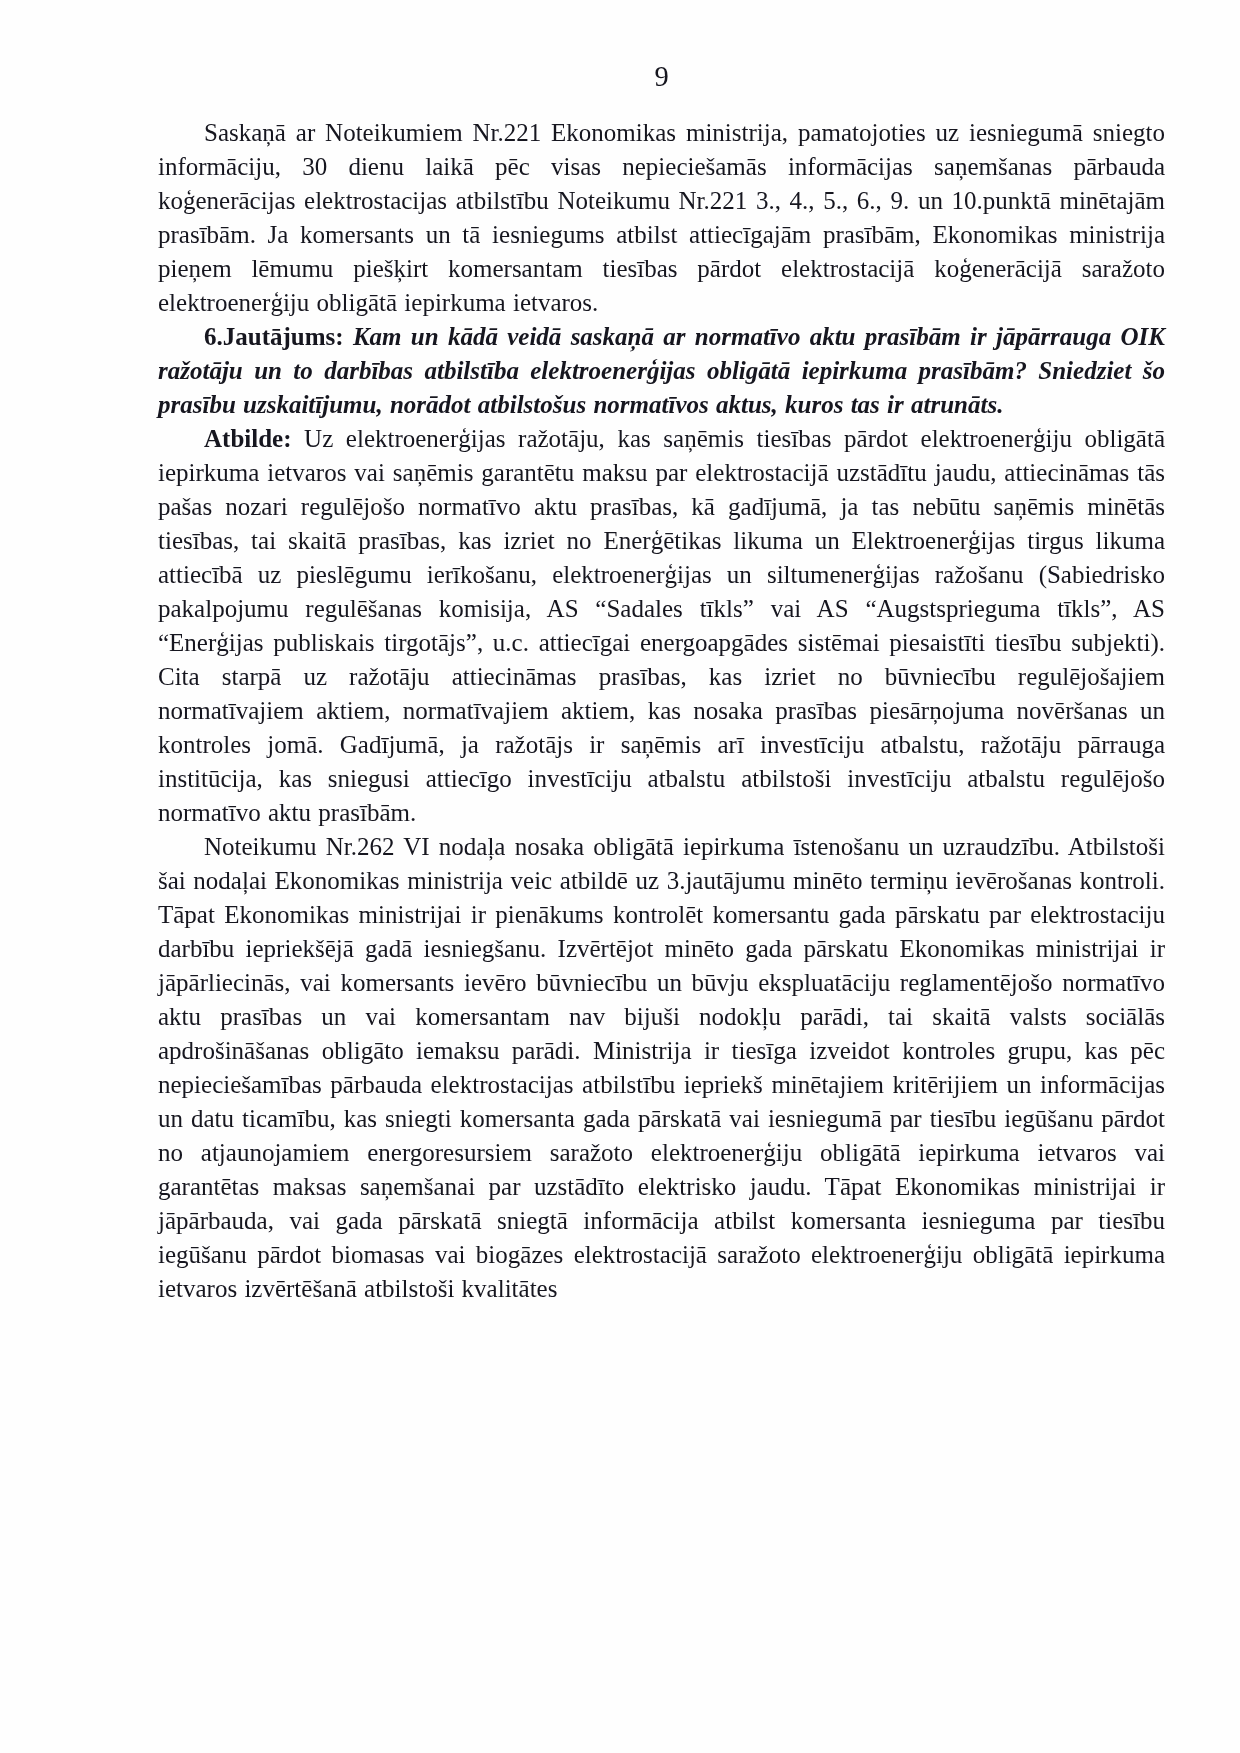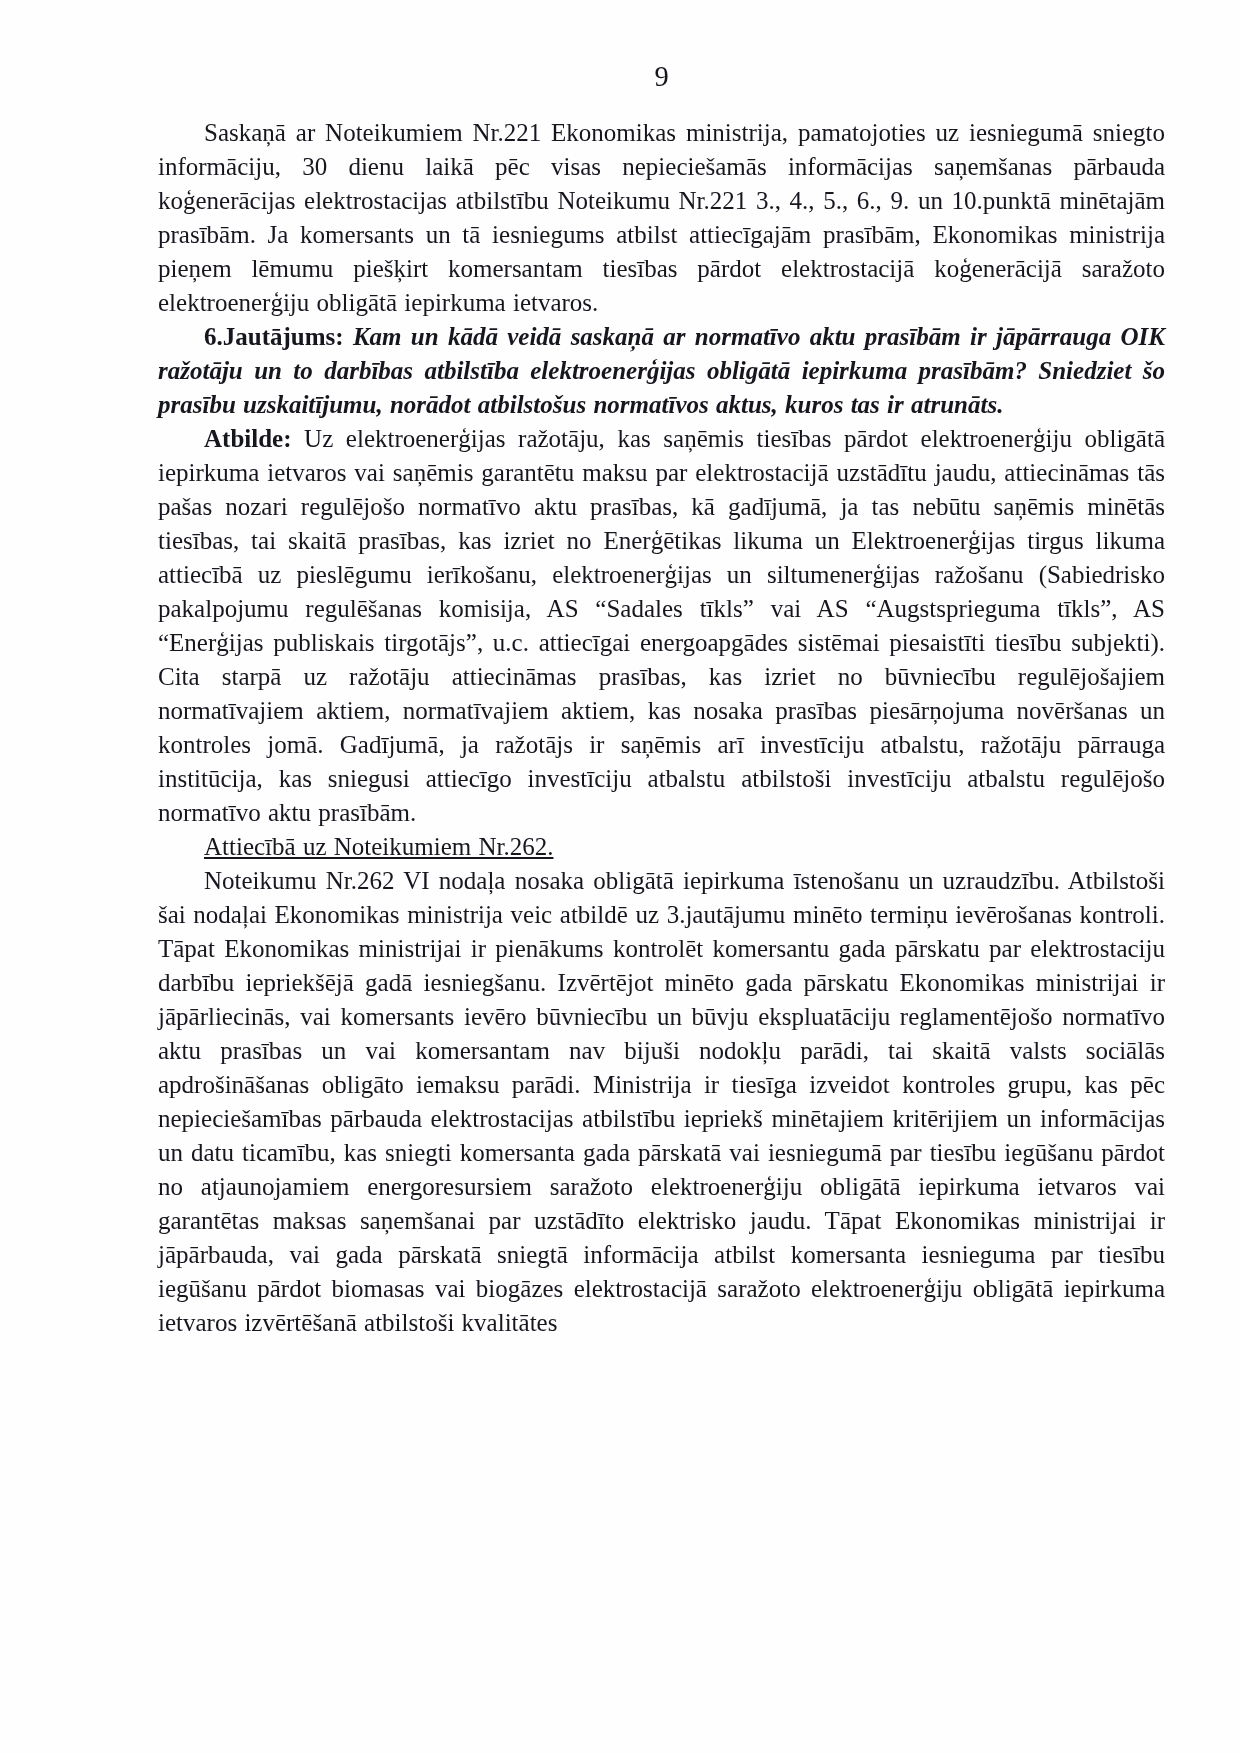"Attiecībā uz Noteikumiem Nr.262." p.para { html: <p><span>Attiecībā uz Noteikumiem Nr.262.</span></p> -> none }
